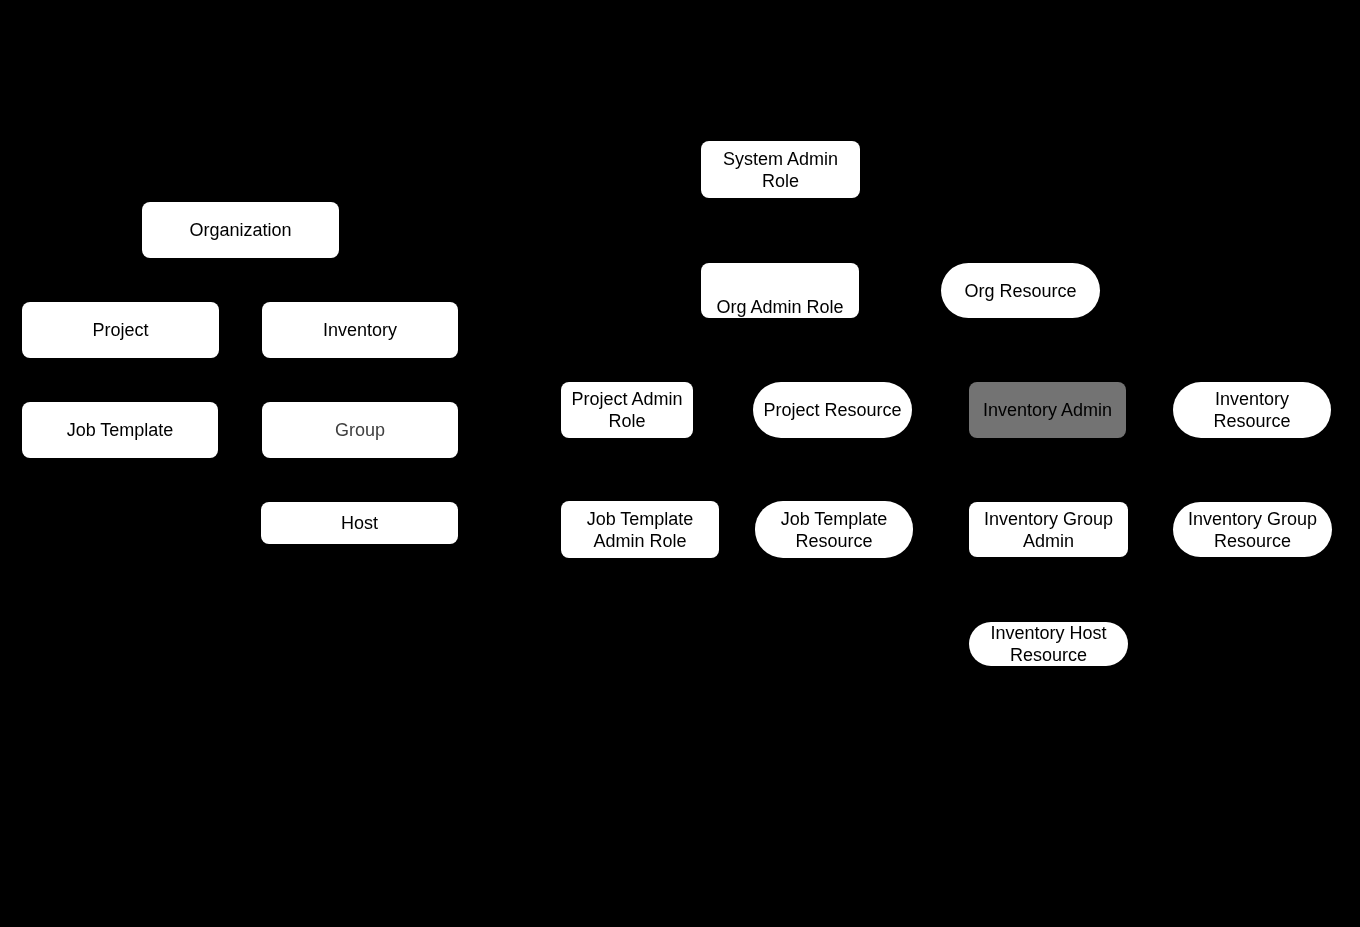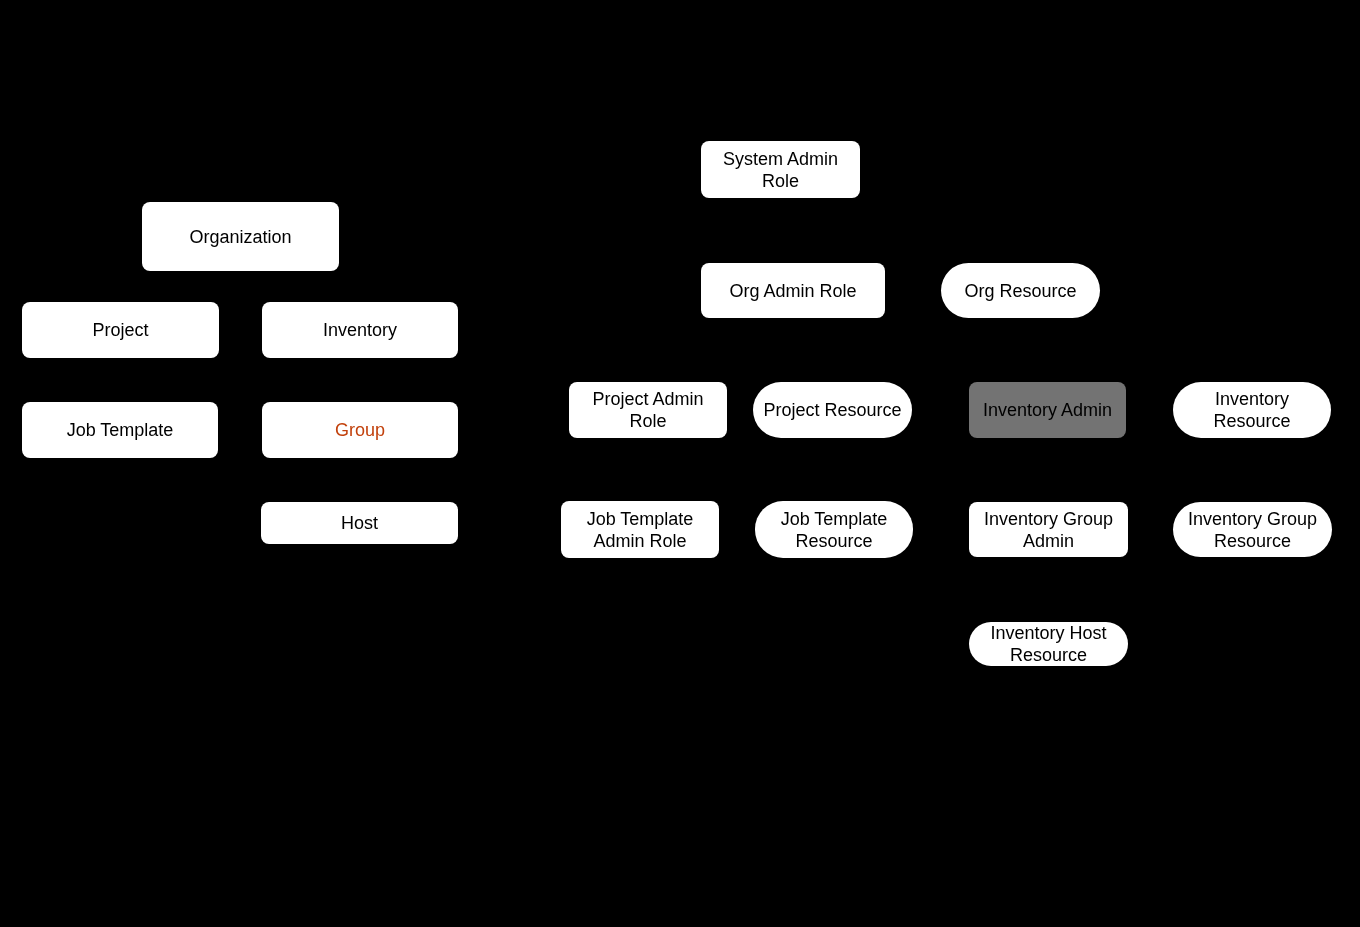"Organization" div.node { height: 69px -> 56px }
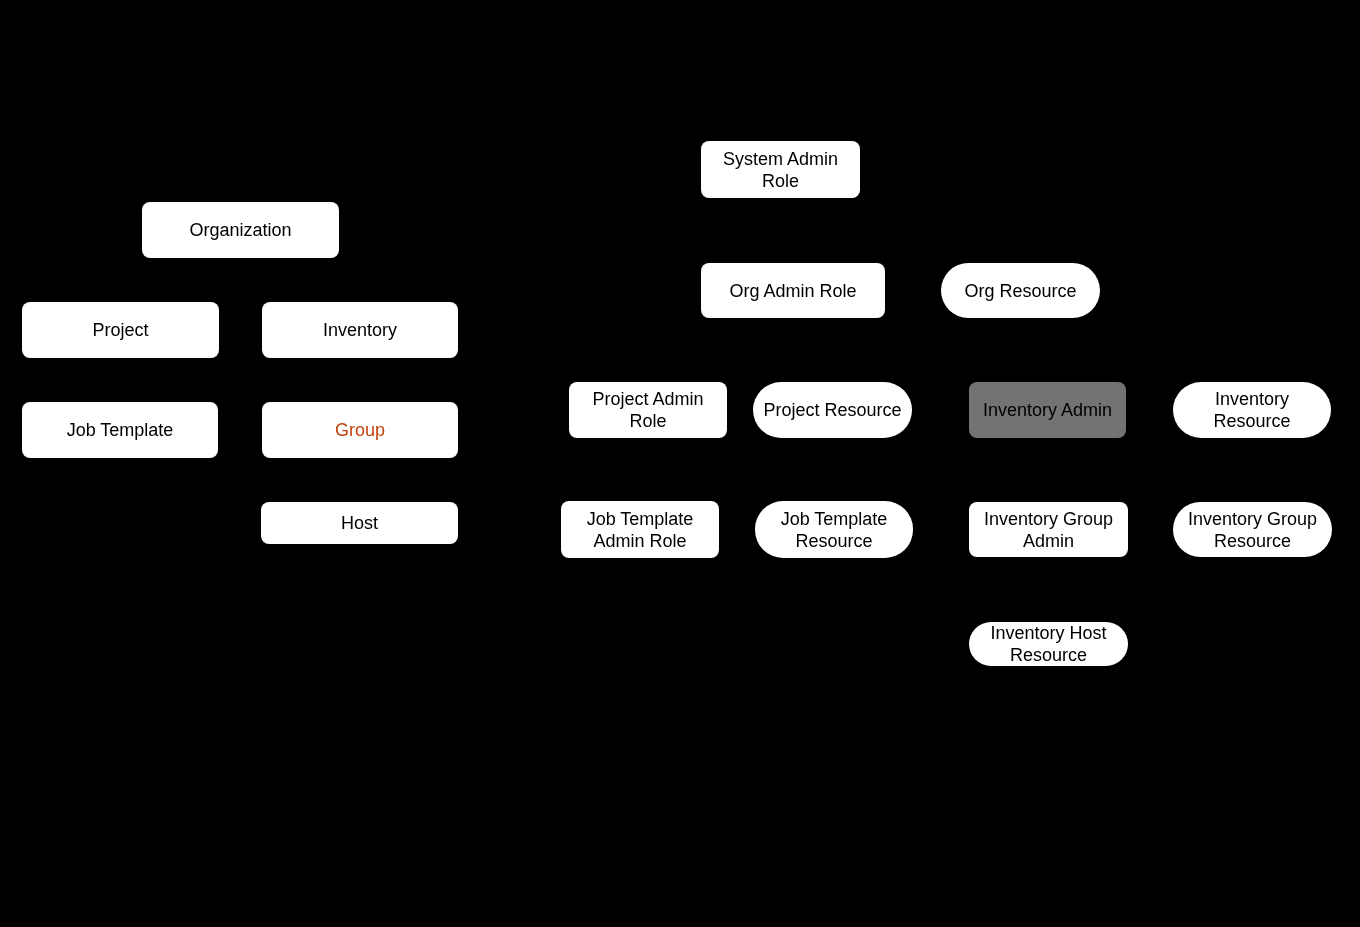"Org Admin Role" div.node { justify-content: none -> flex-end; width: 184px -> 158px }
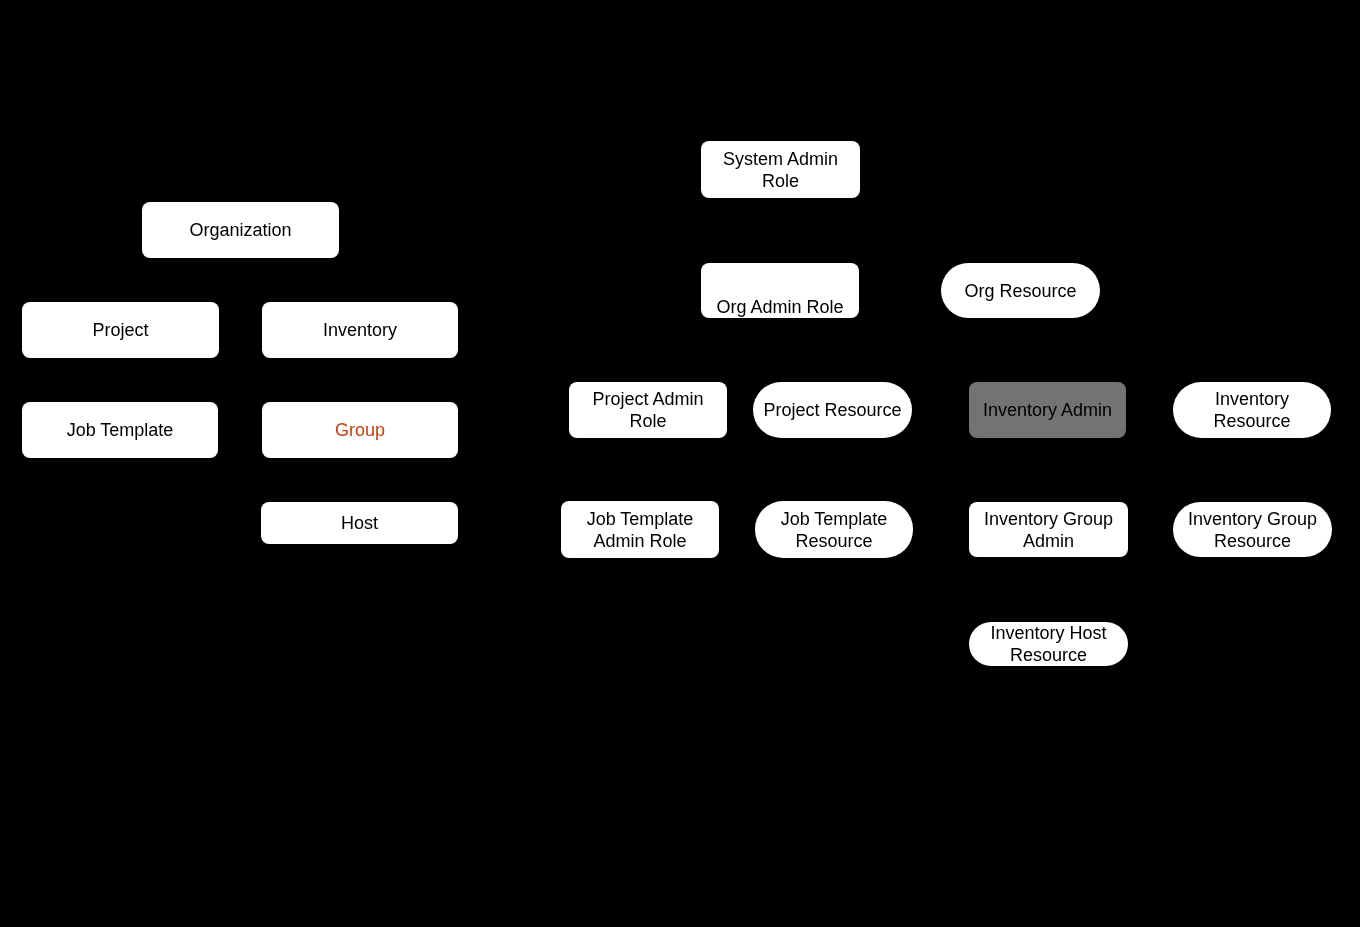"Project Admin" div.node { margin-left: 8px -> none; width: 158px -> 132px }
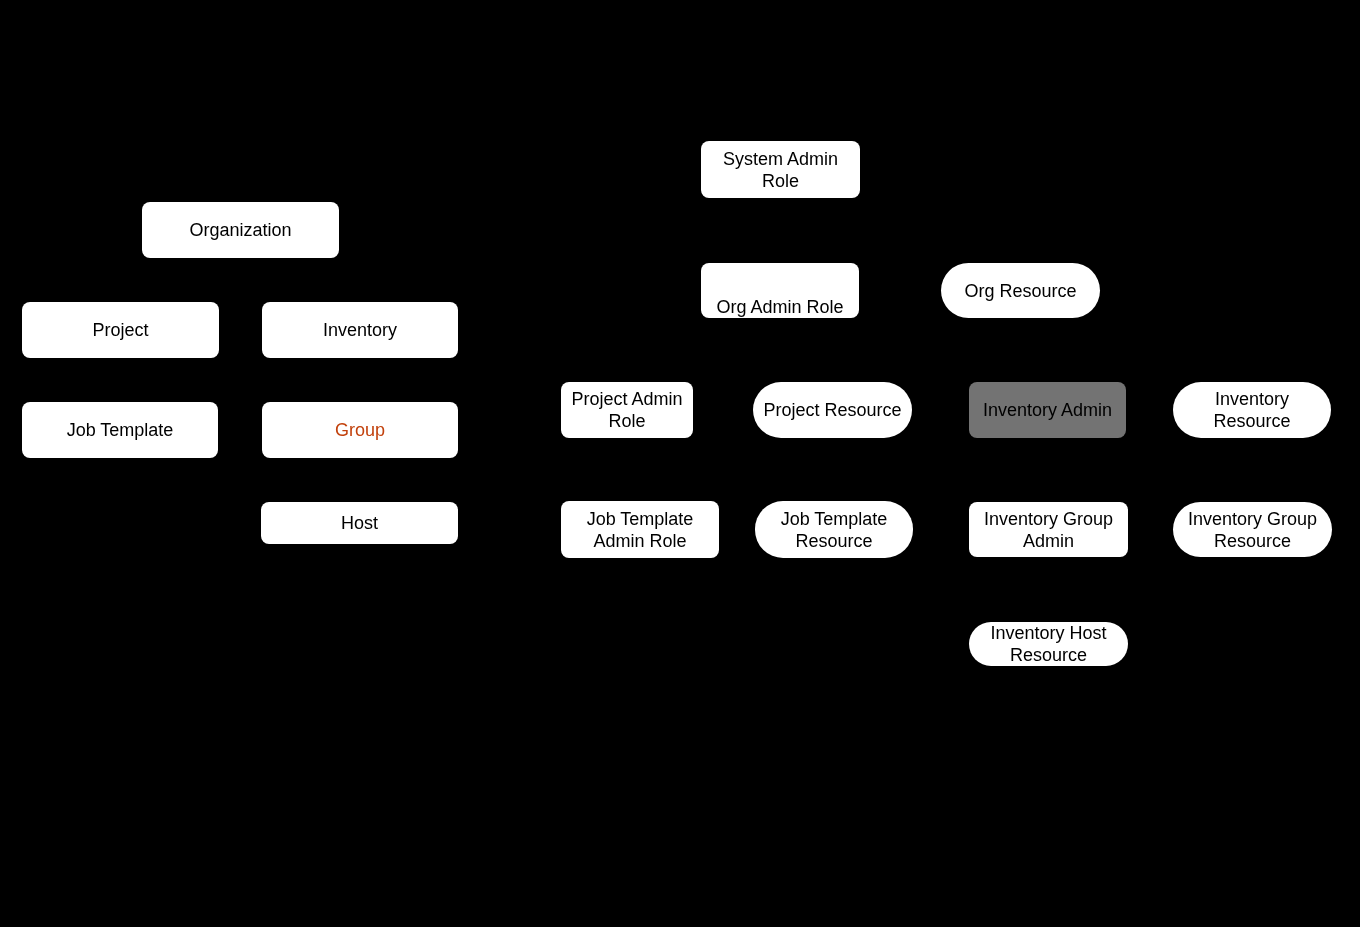"Group" div.node { color: #c2410c -> #404040 }
